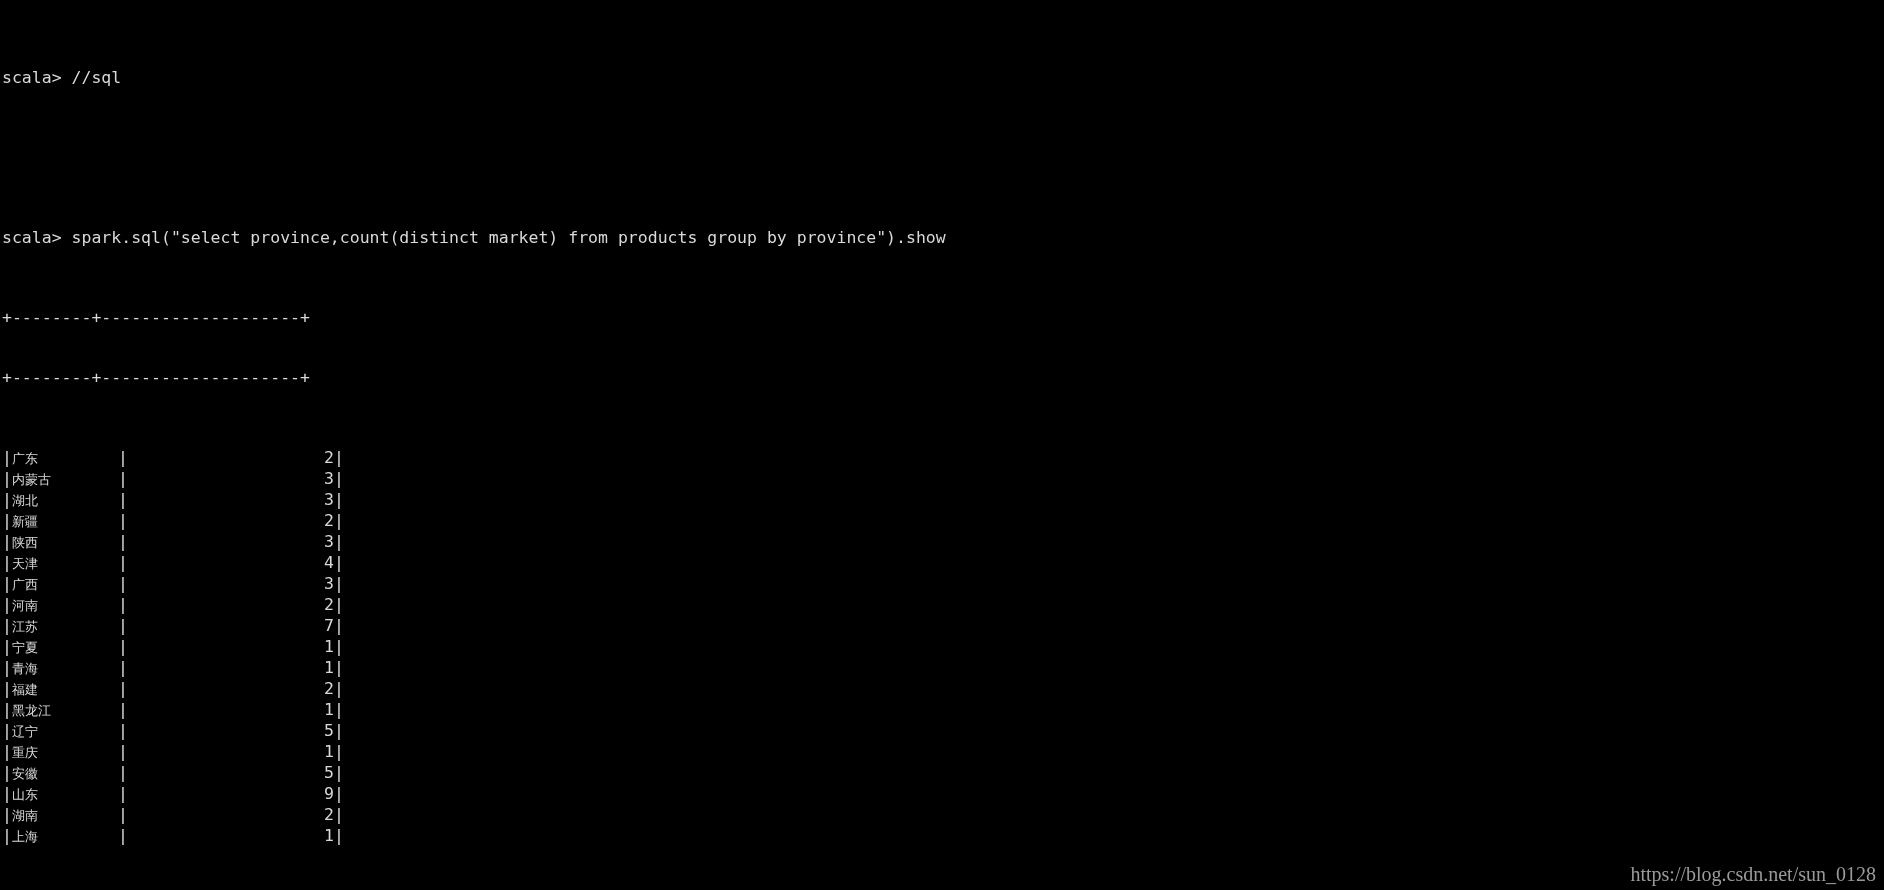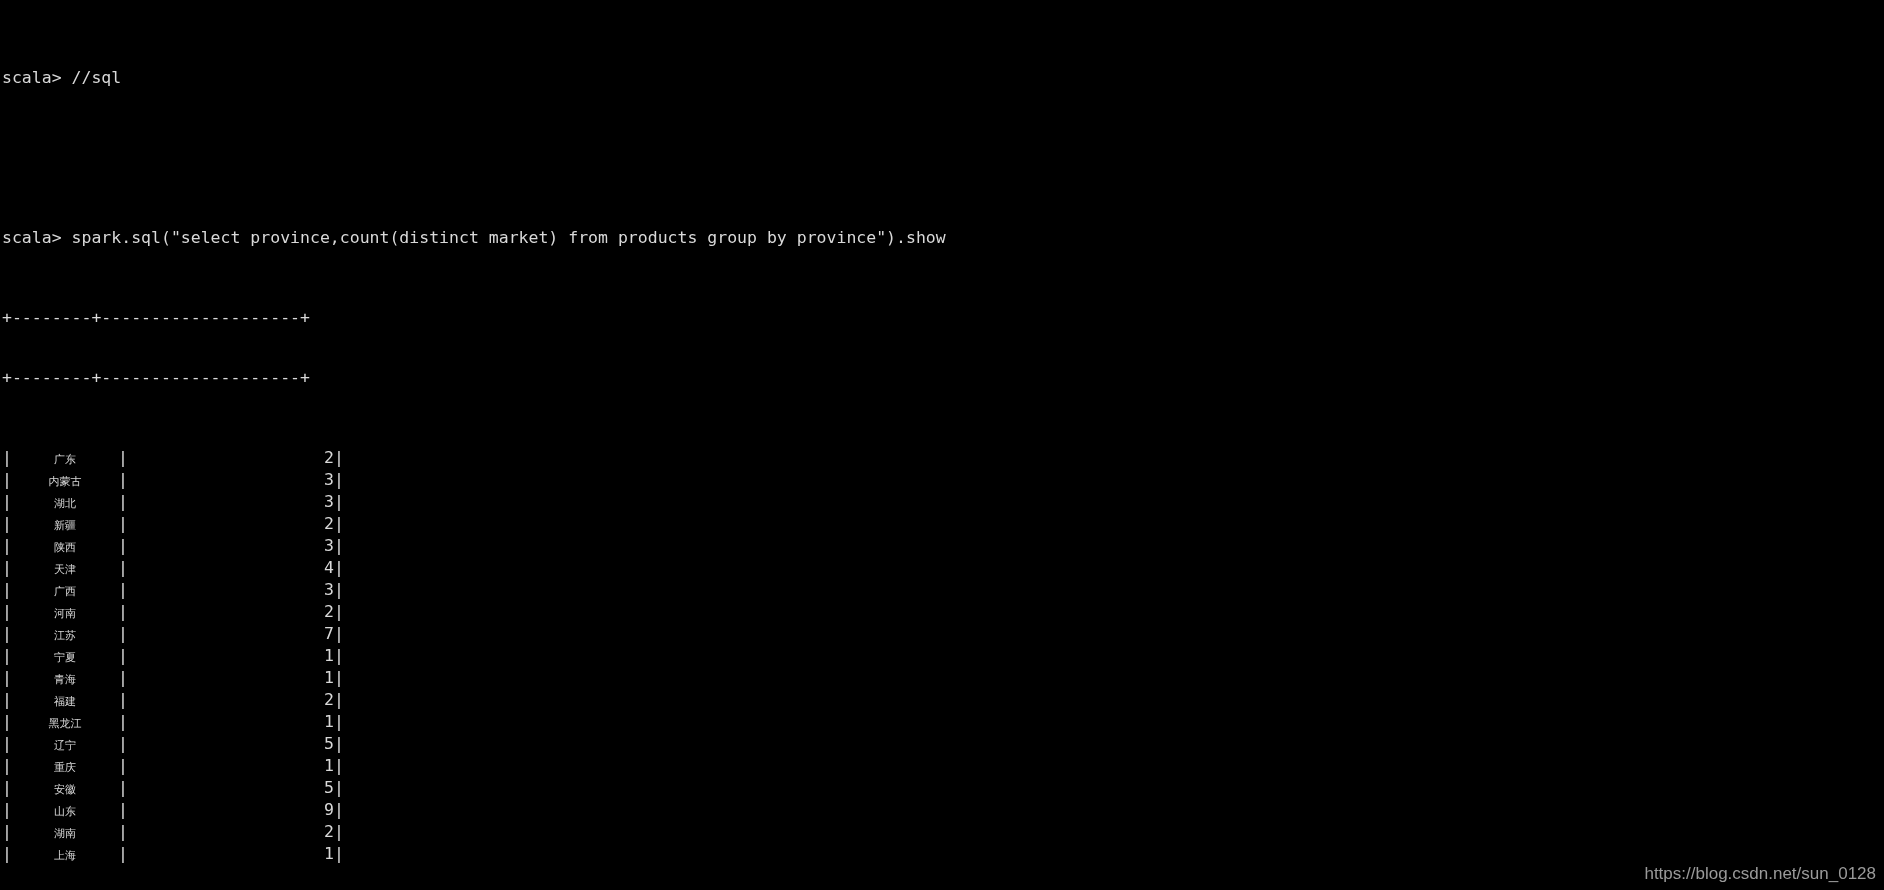"广东" .pcell { font-size: 11px -> 13px; text-align: center -> left }
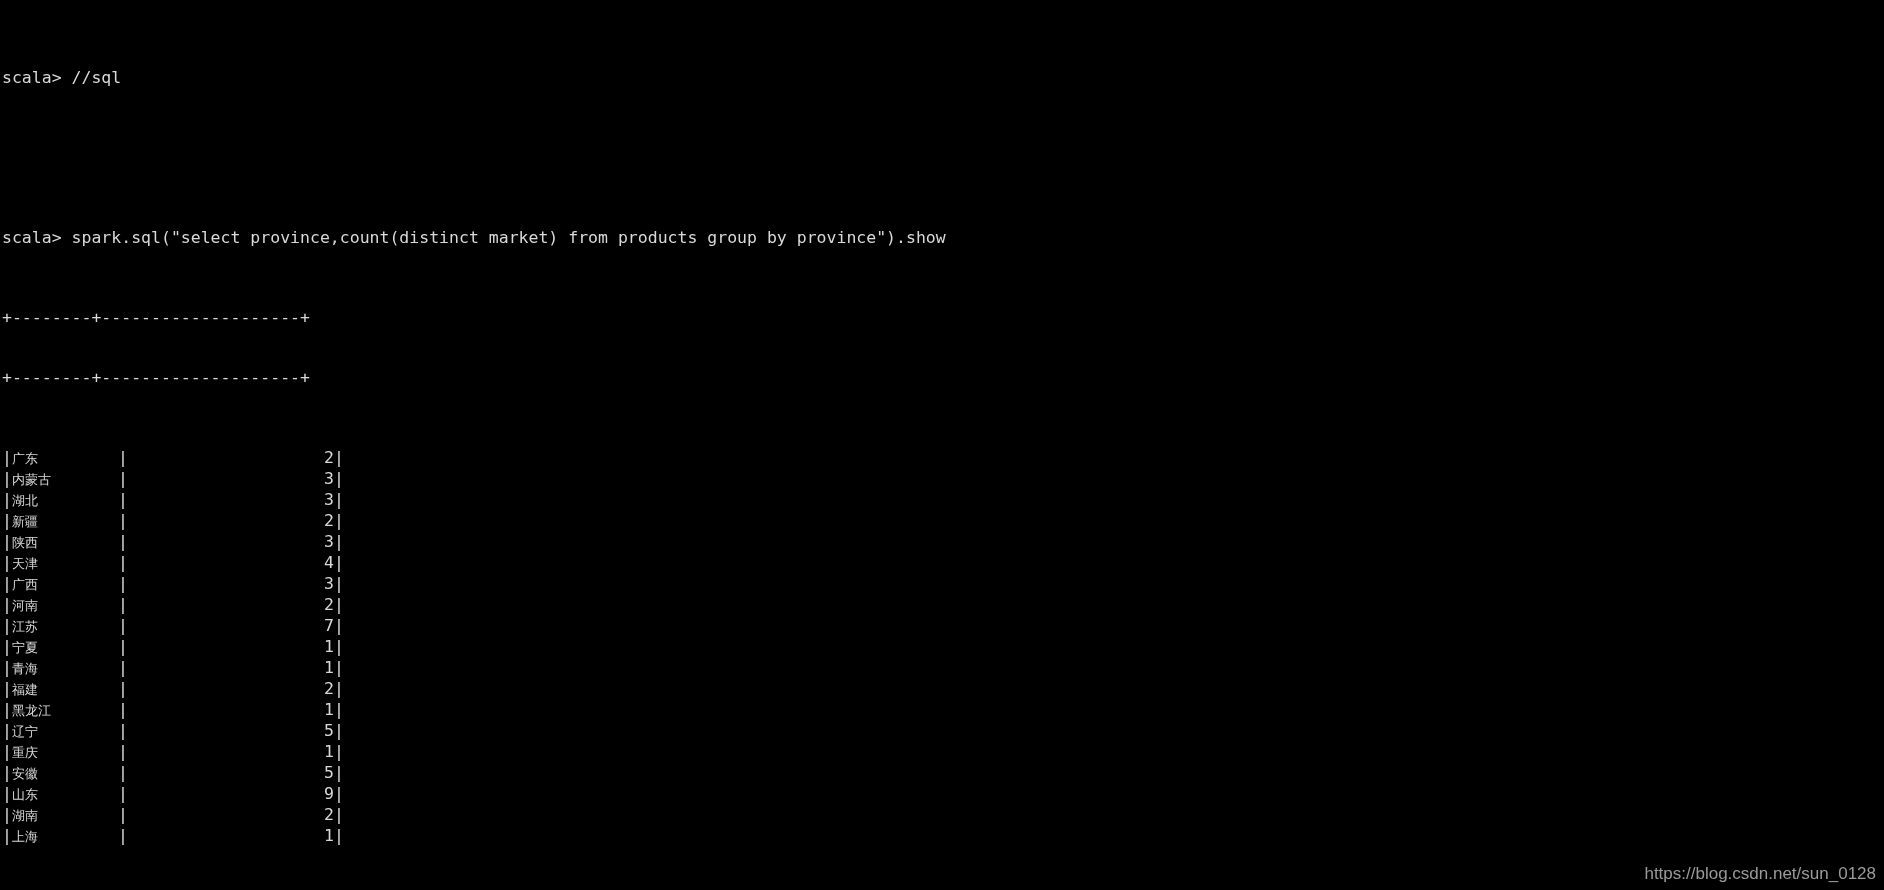"https://blog.csdn.net/sun_0128" #watermark { font-family: Liberation Sans, sans-serif -> Liberation Serif, serif; font-size: 17px -> 20px }
